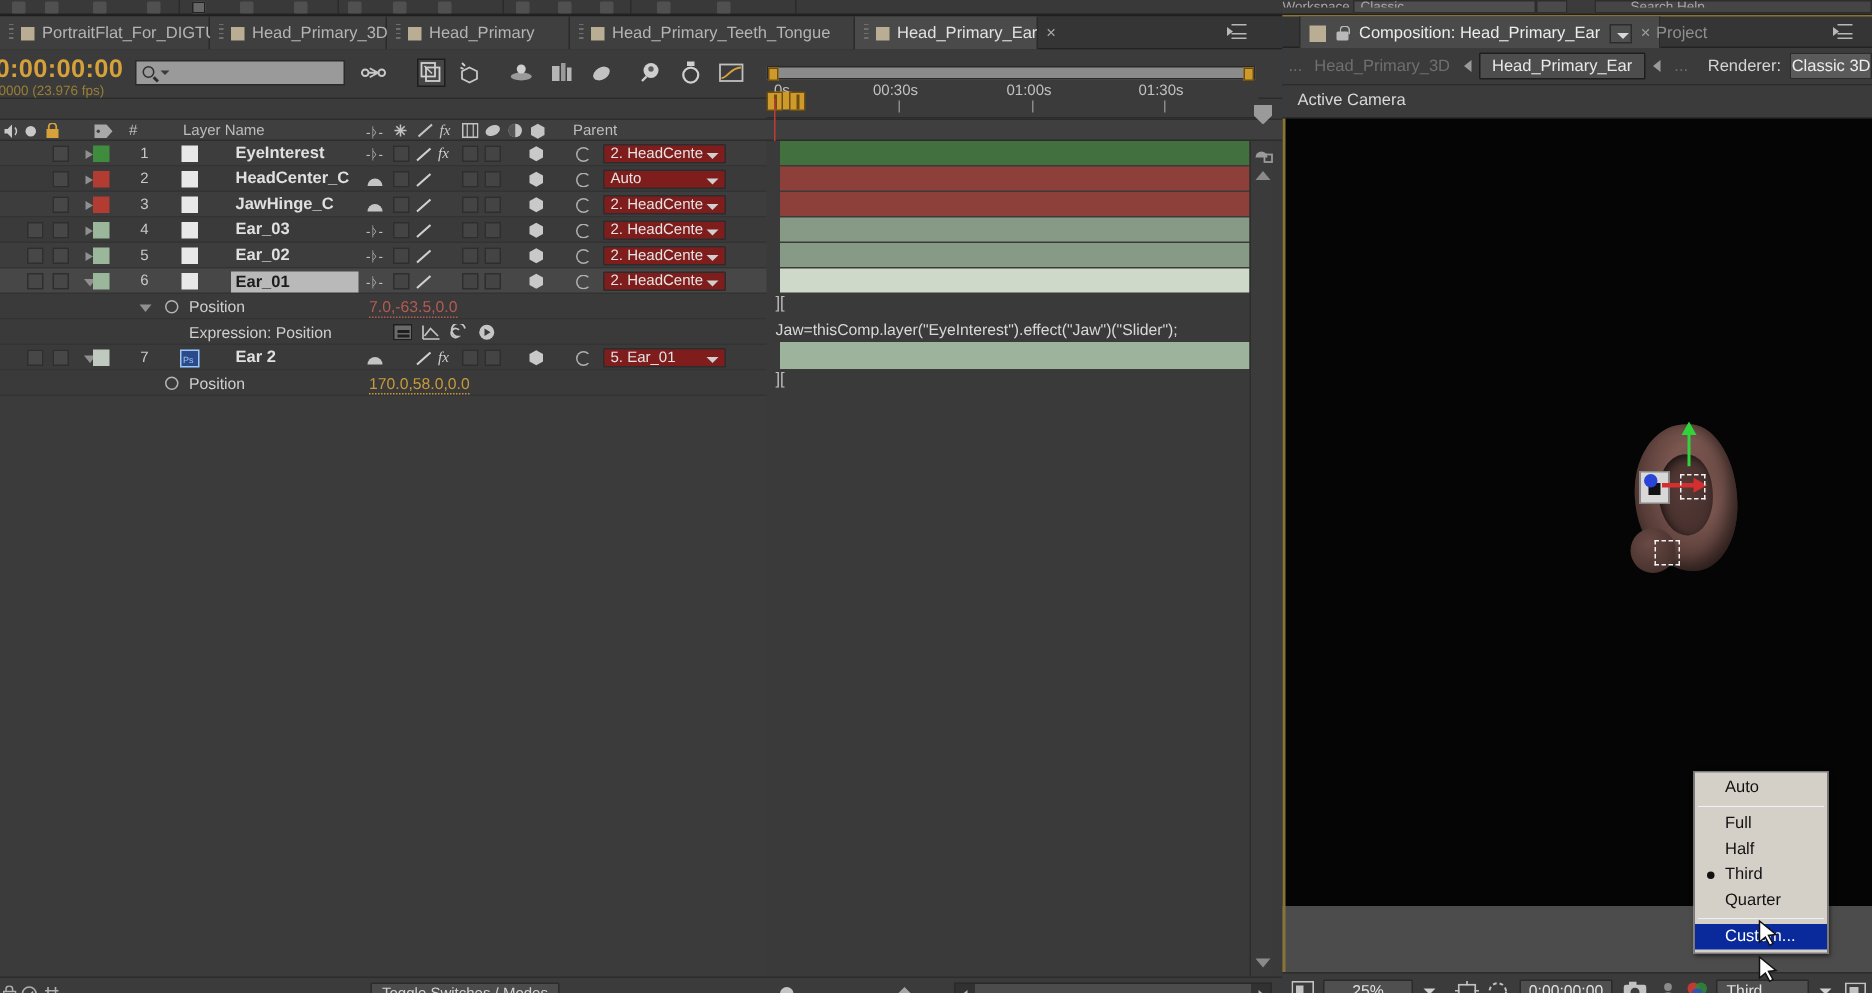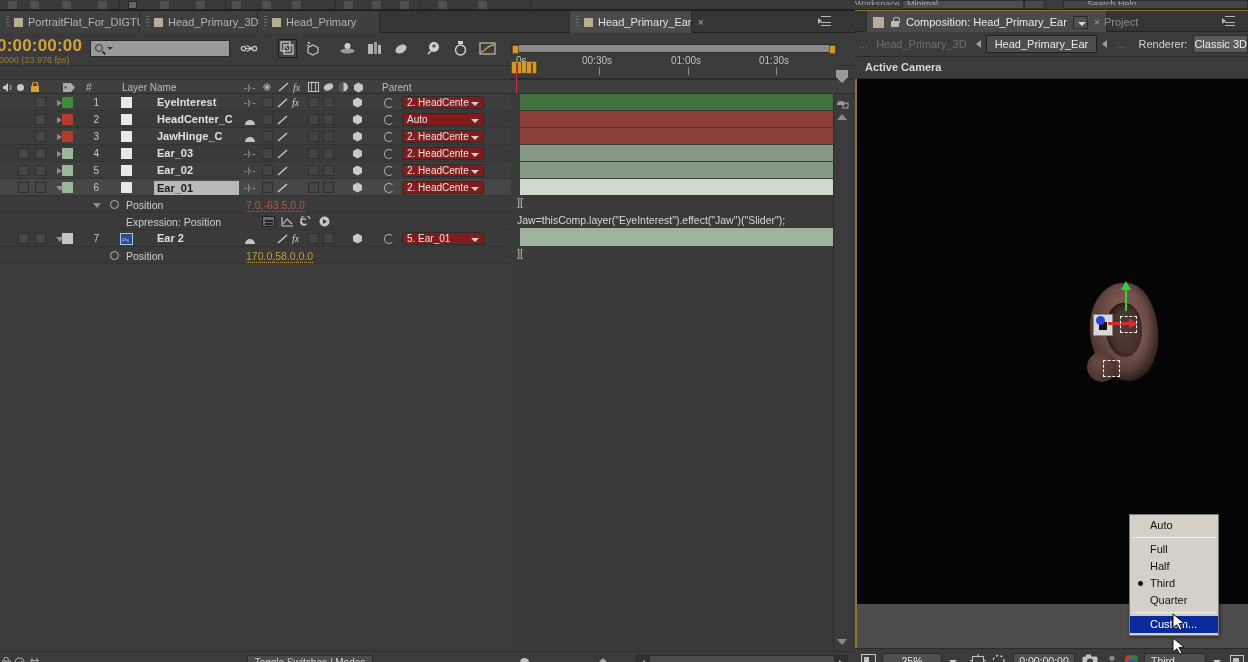"Minimal" div.cuttxt { text: Minimal -> Classic }
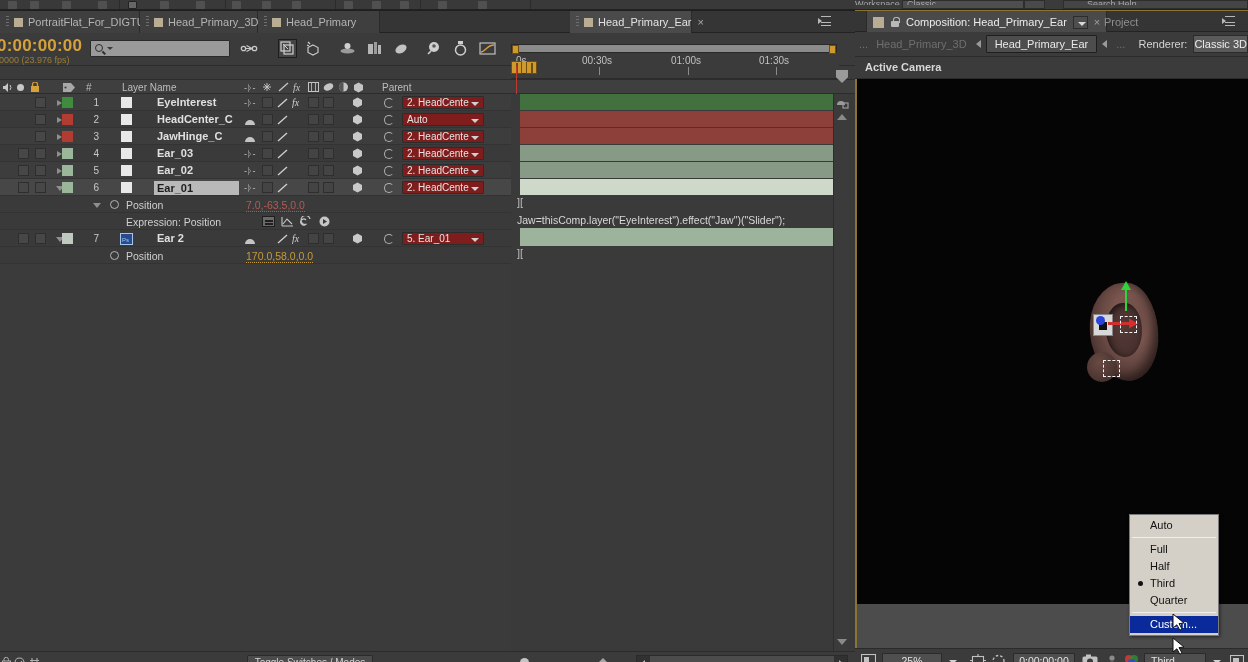"Head_Primary_Teeth_Tongue" div.tab { html: none -> <div> <span></span> <span></span> <span>Head_Primary_Teeth_Tongue</span> </div> }
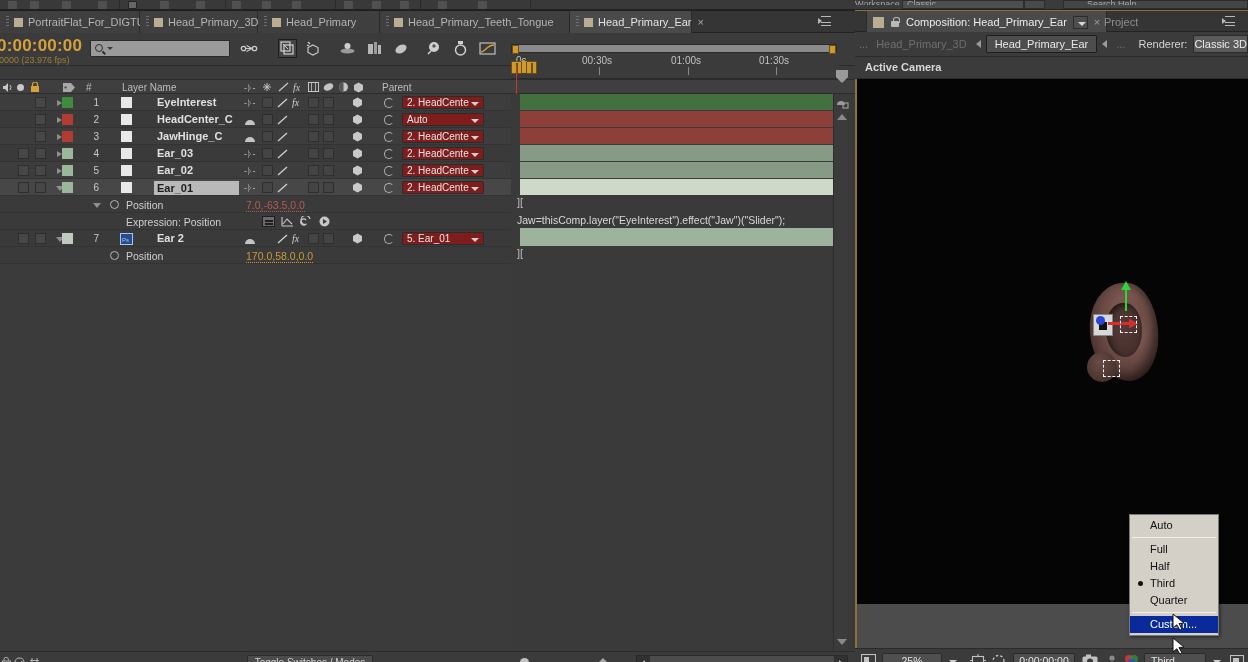"Active Camera" .cp-camrow span { font-weight: bold -> none }
